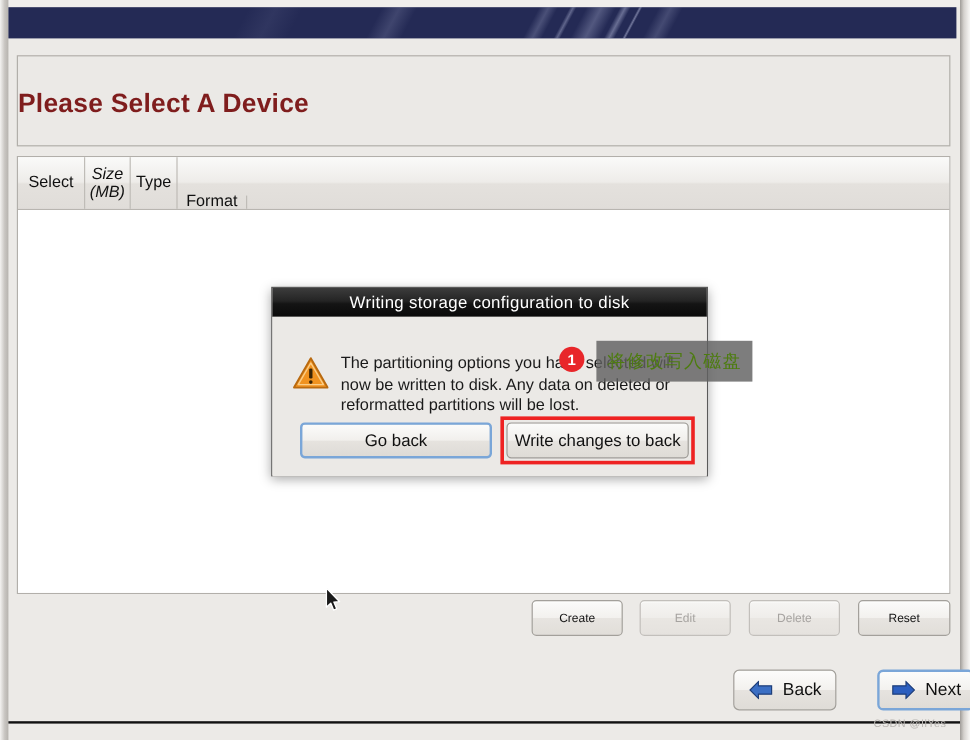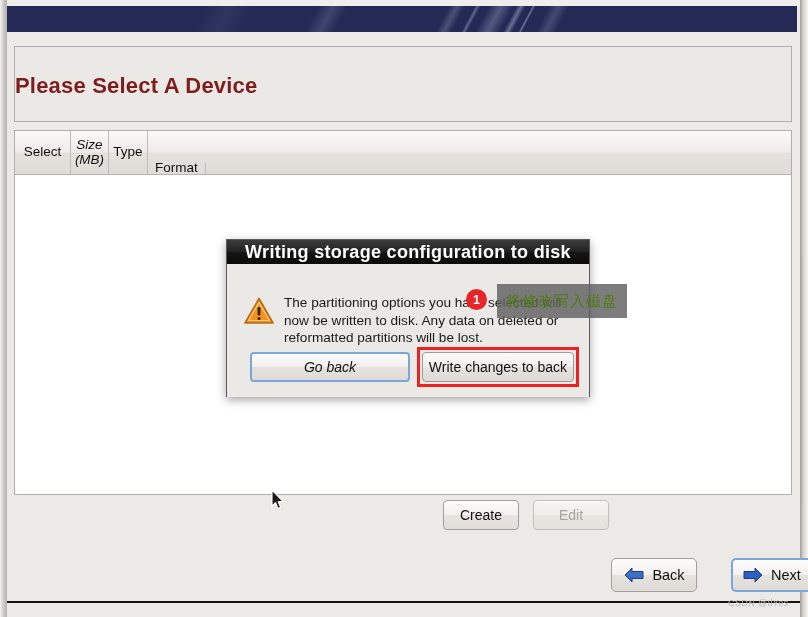"Writing storage configuration to disk" #dialog-titlebar { font-size: 18px -> 14px; font-weight: bold -> normal }
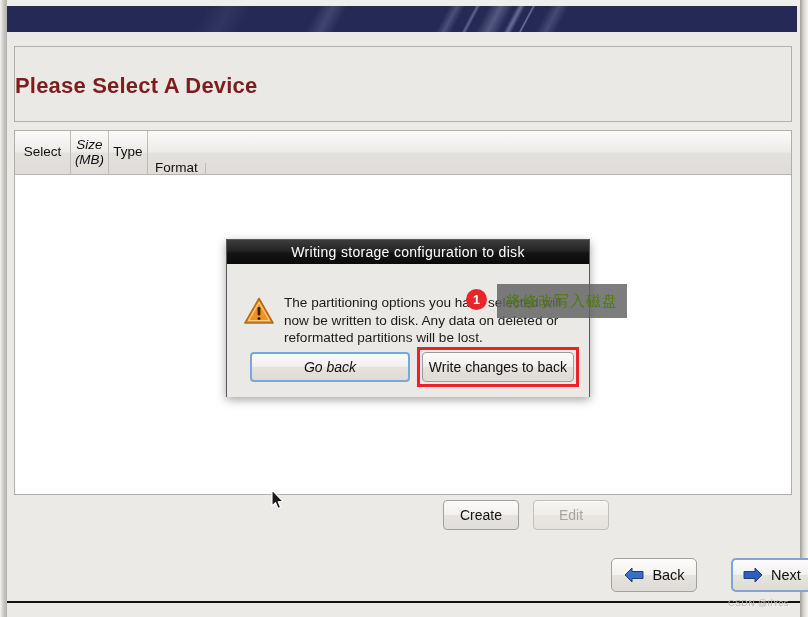"Go back" #dlg-goback { font-style: italic -> none }
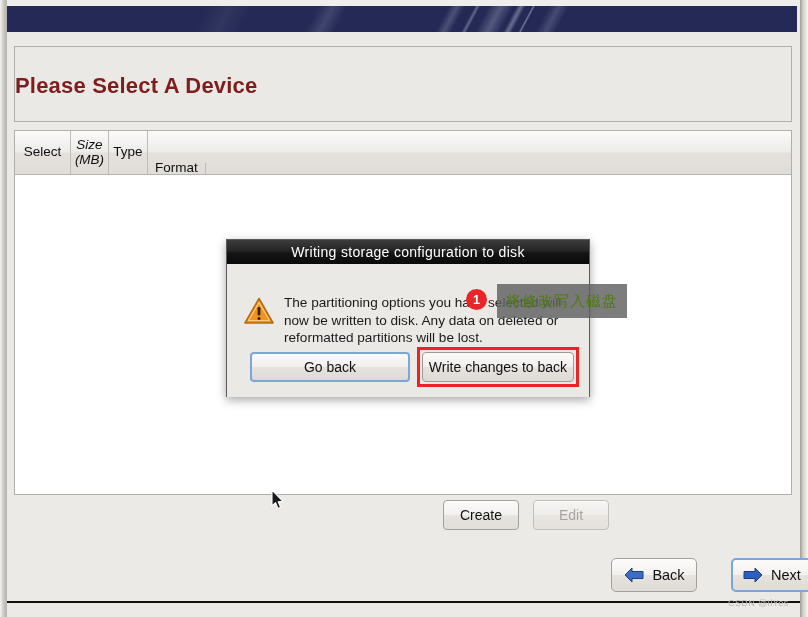"Create" .gbtn { font-size: 14px -> 10px }
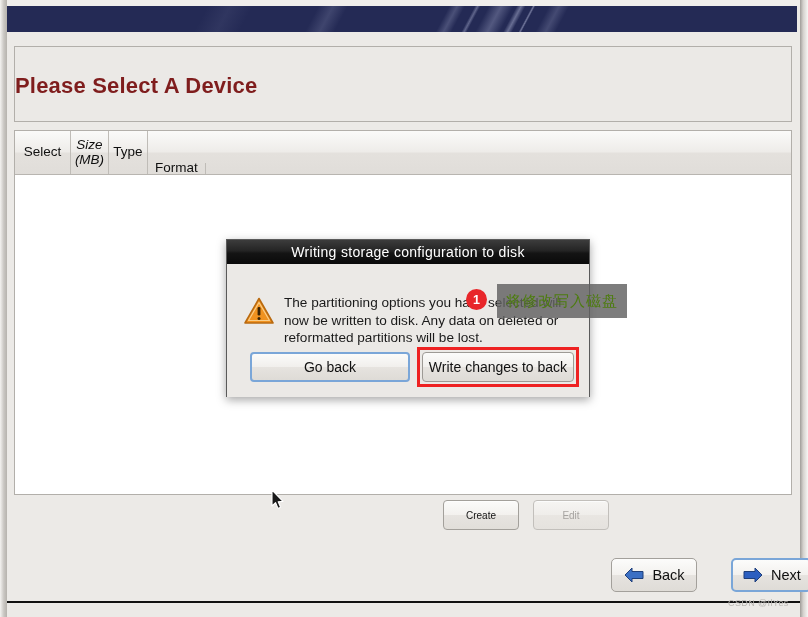"Delete" button.gbtn { html: none -> <button>Delete</button> }
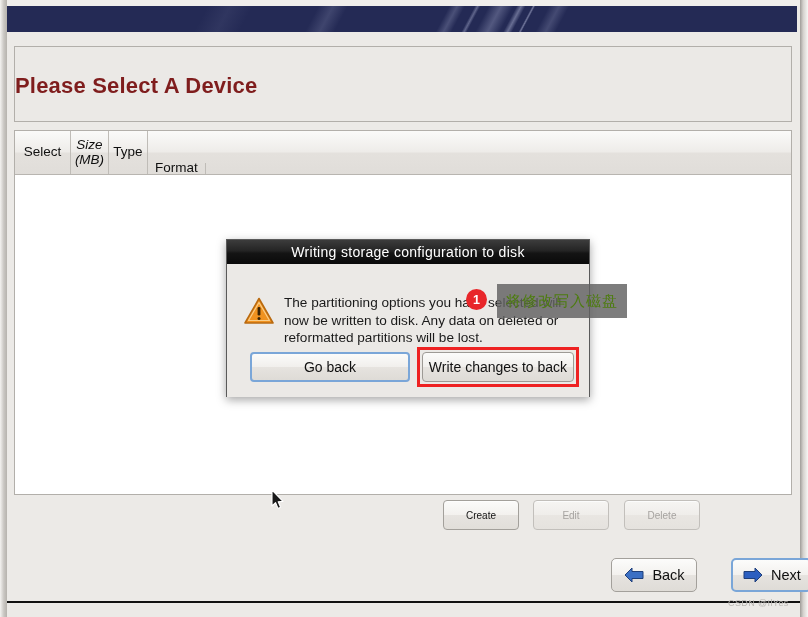"Reset" button.gbtn { html: none -> <button>Reset</button> }
